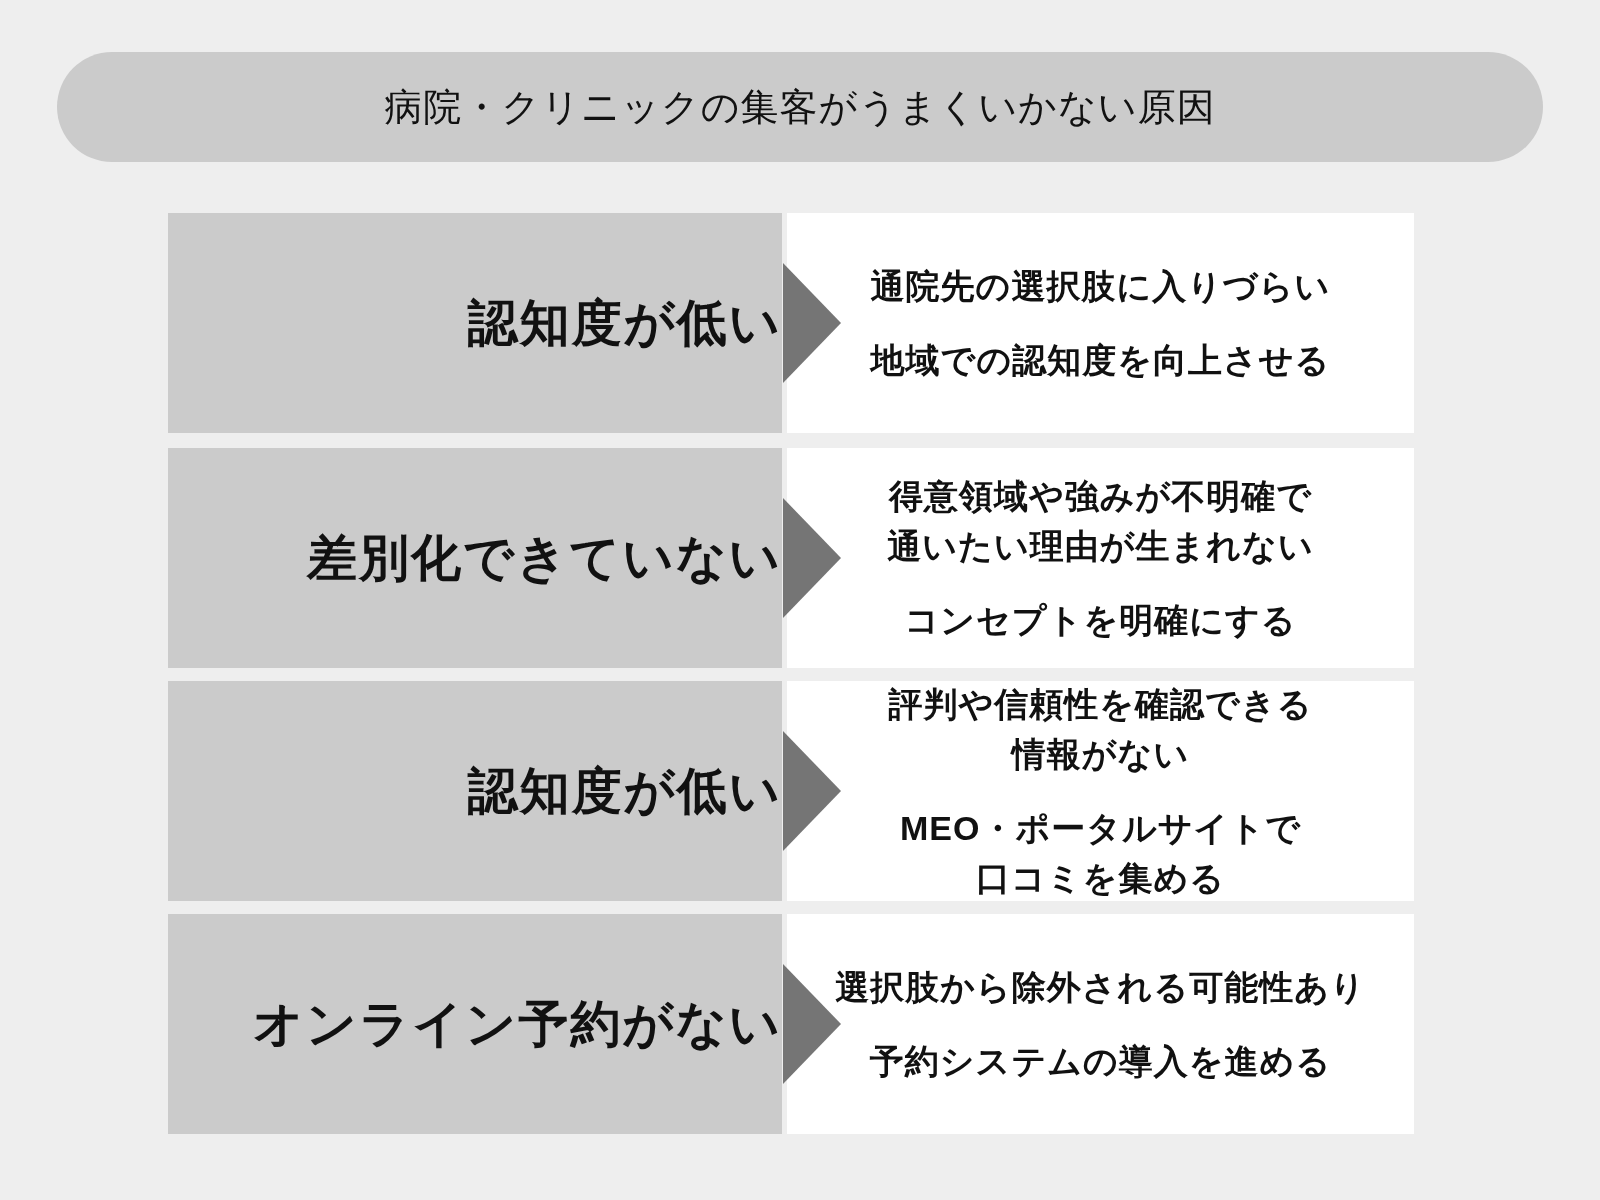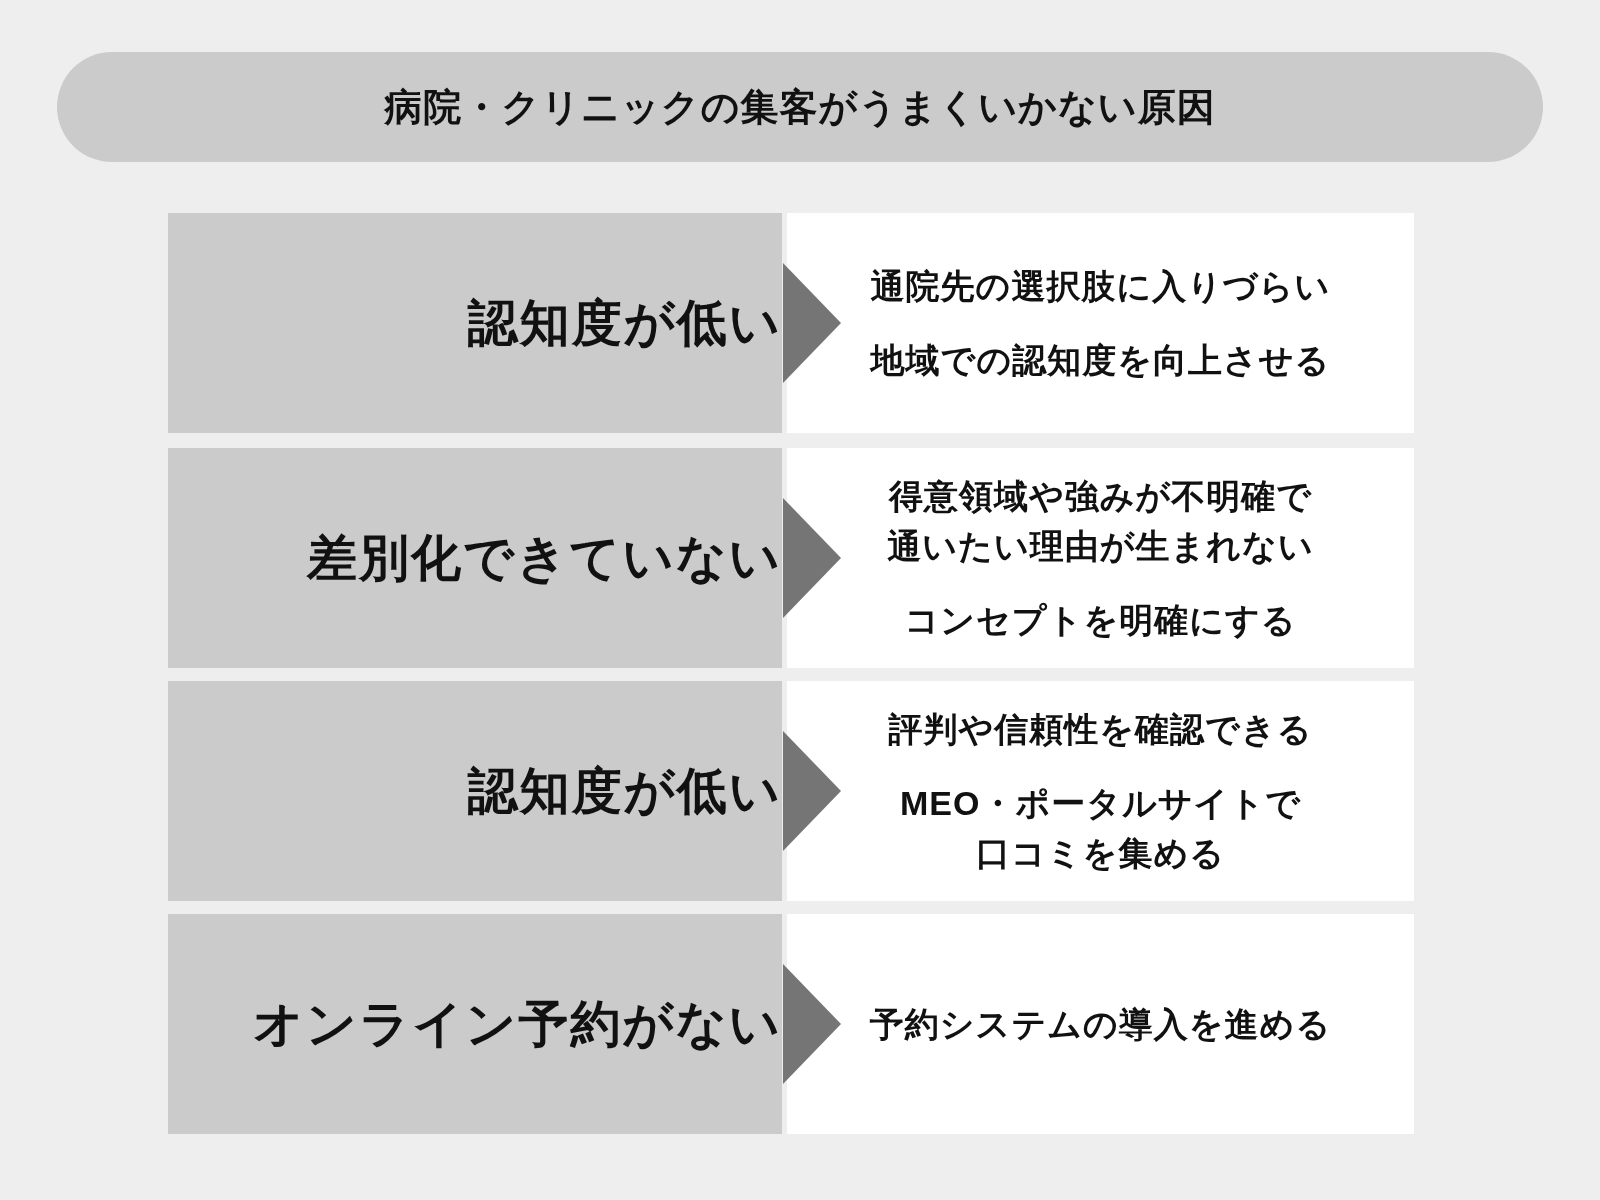"病院・クリニックの集客がうまくいかない原因" .title-text { font-weight: bold -> normal }
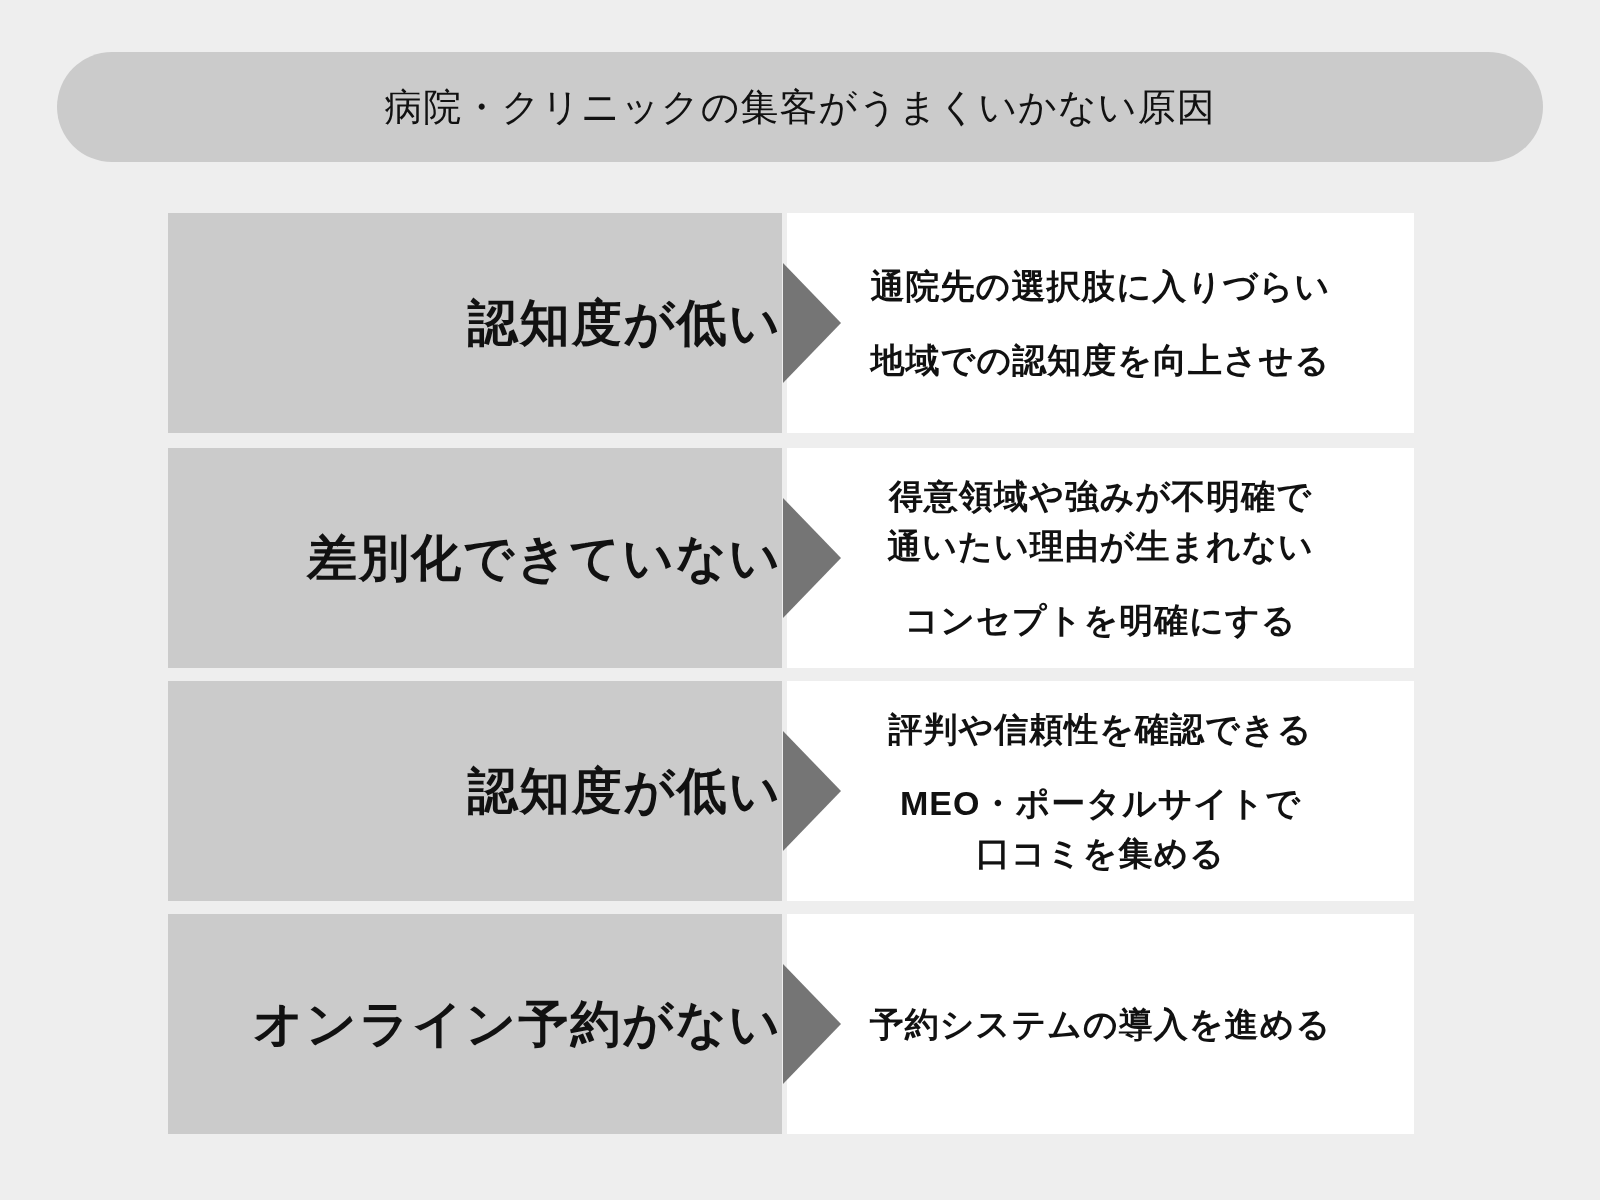"情報がない" div.result-line { html: none -> <div>情報がない</div> }
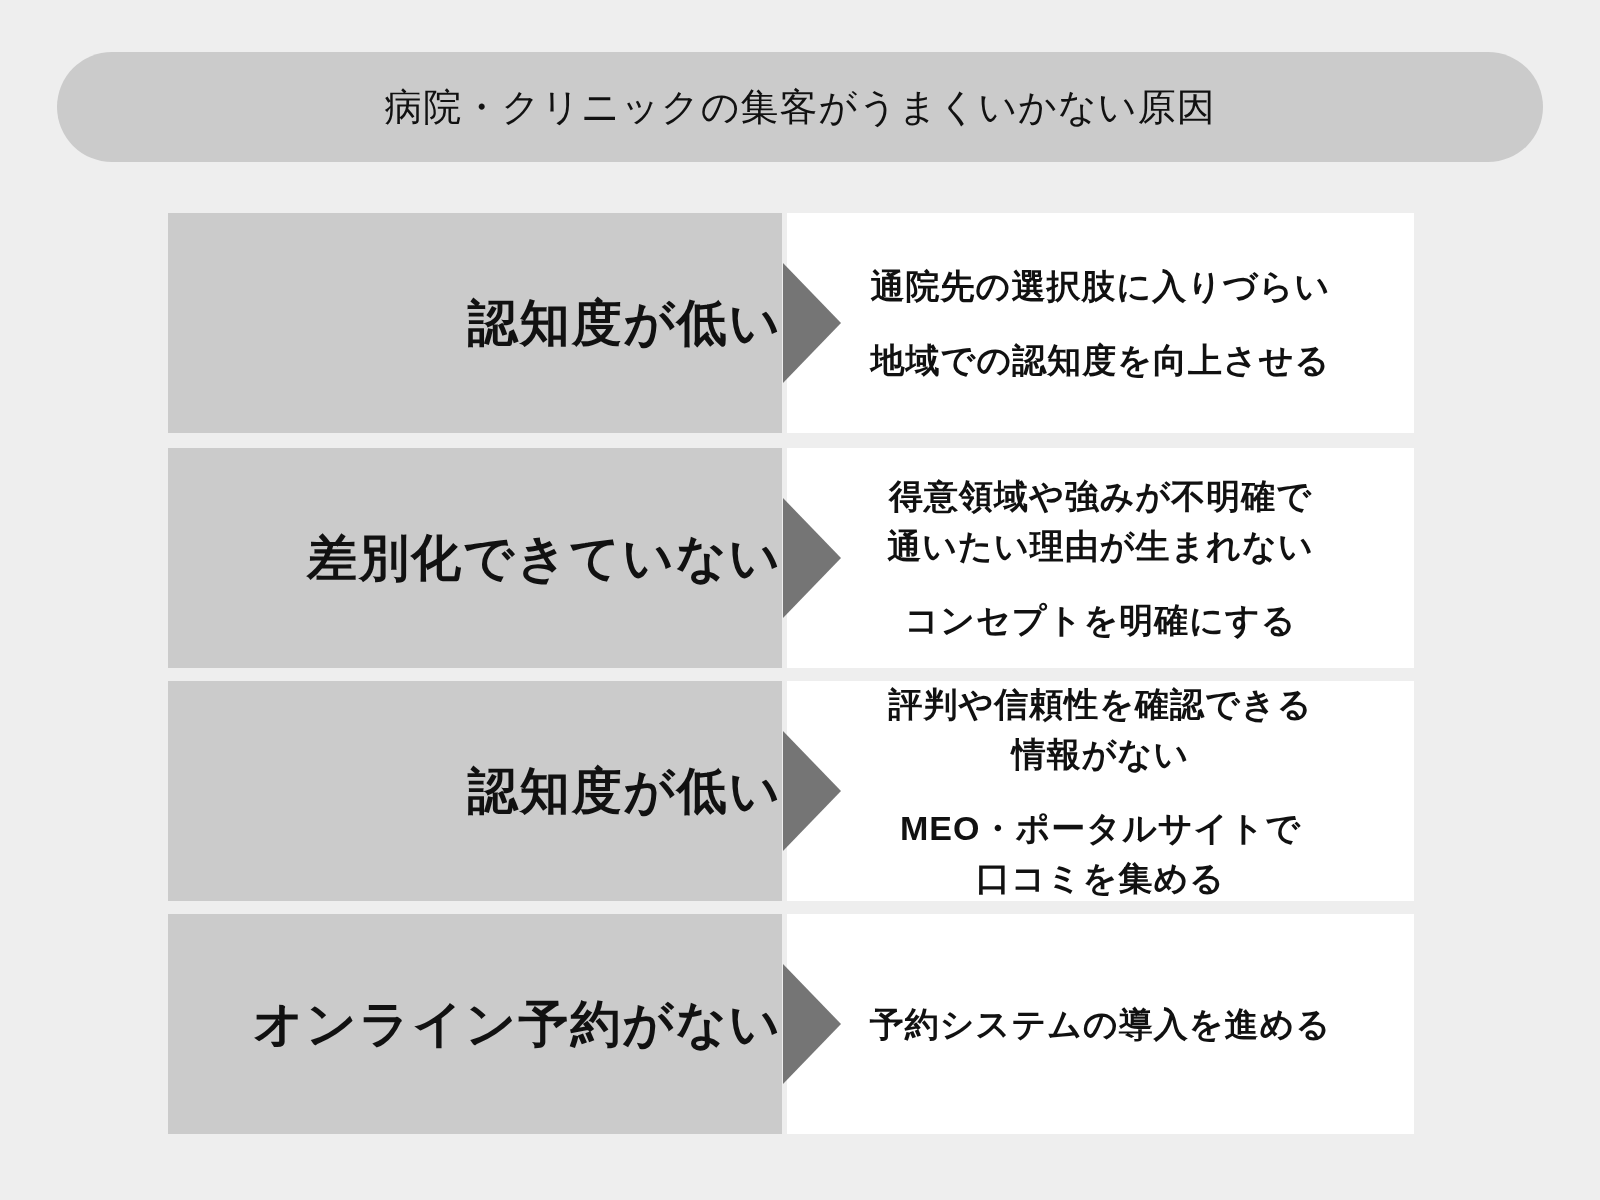"選択肢から除外される可能性あり" div.para { html: none -> <div> <div>選択肢から除外される可能性あり</div> </div> }
